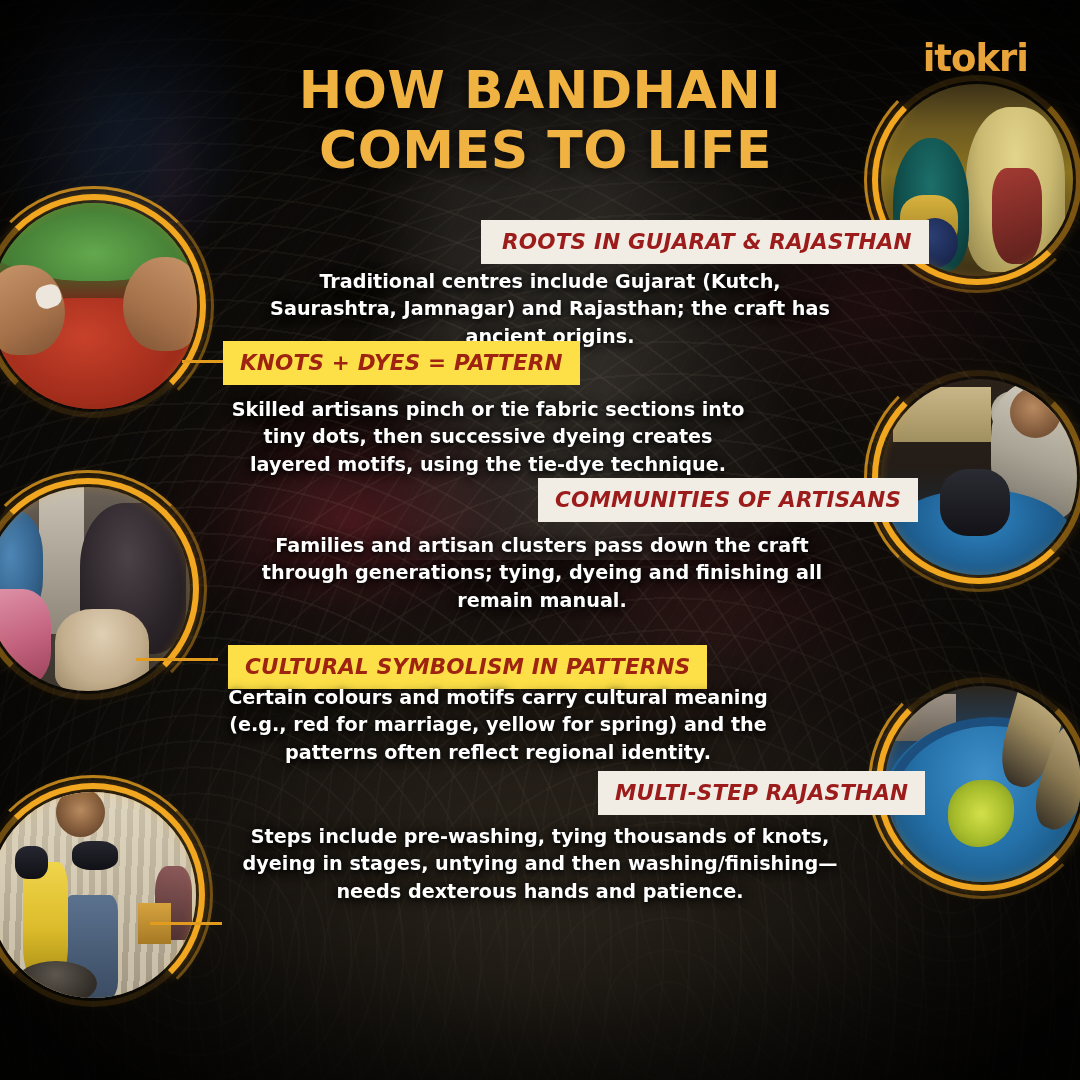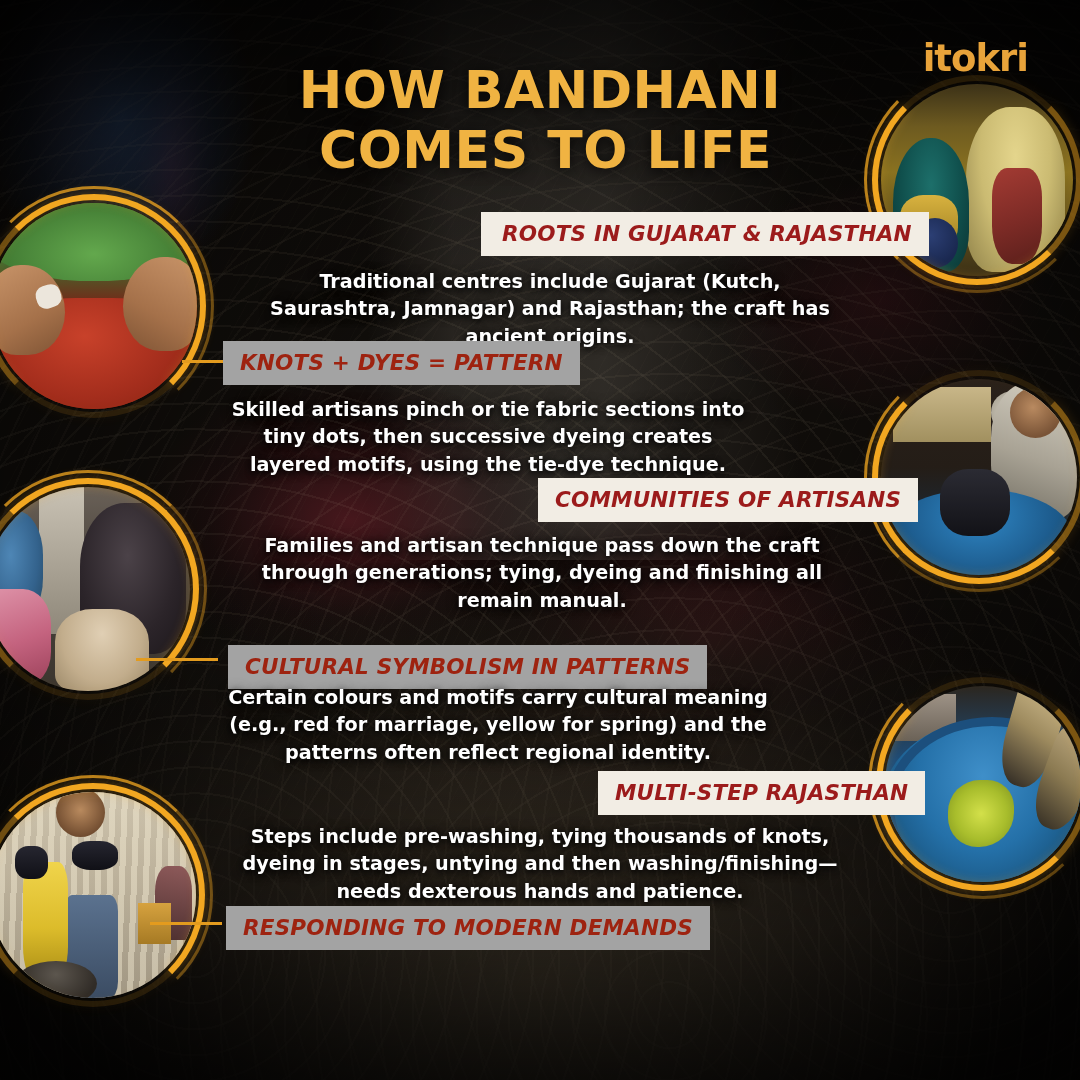"ROOTS IN GUJARAT & RAJASTHAN" div.chip { top: 212px -> 220px }
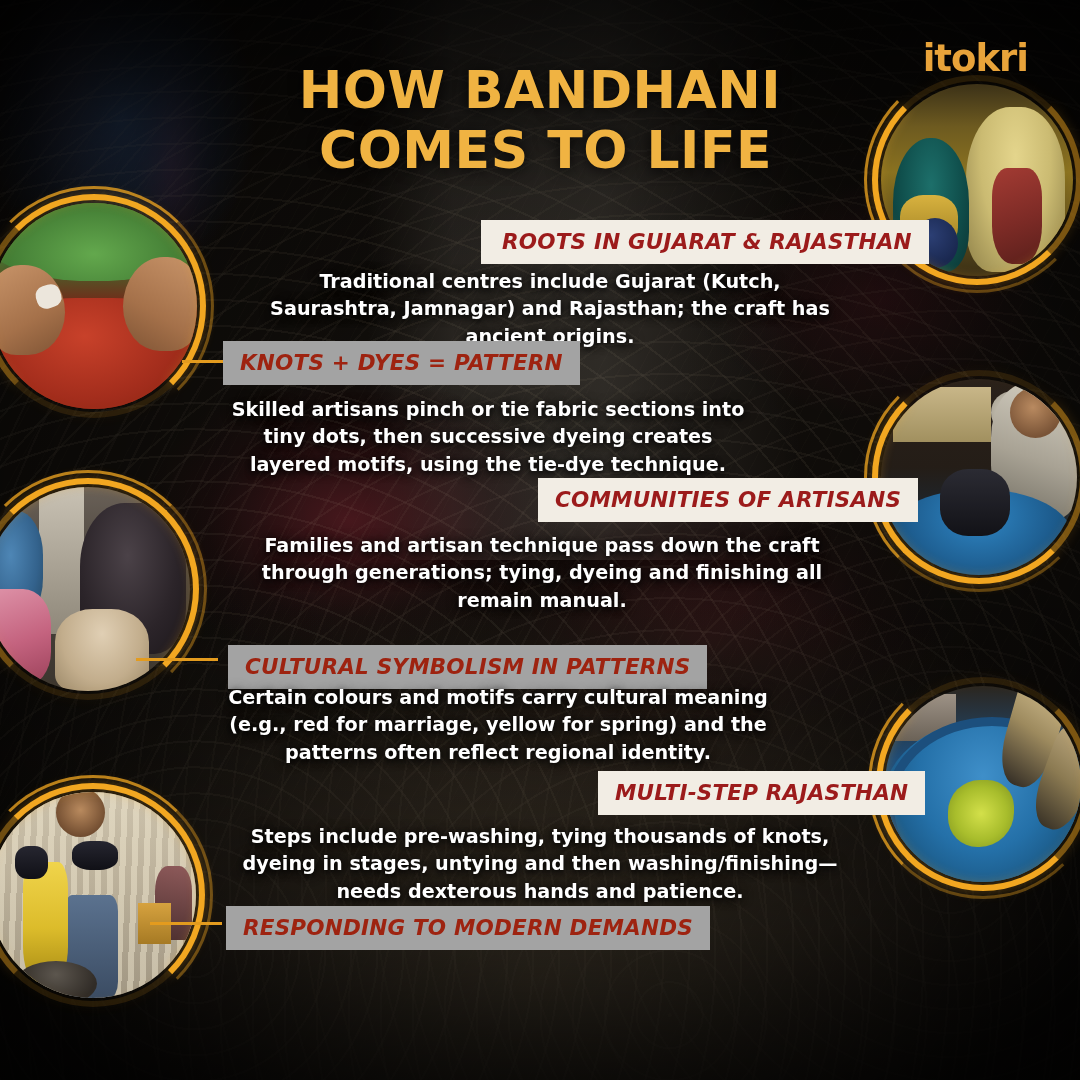"KNOTS + DYES = PATTERN" .chip.gold { background: #a3a3a3 -> #fde047 }
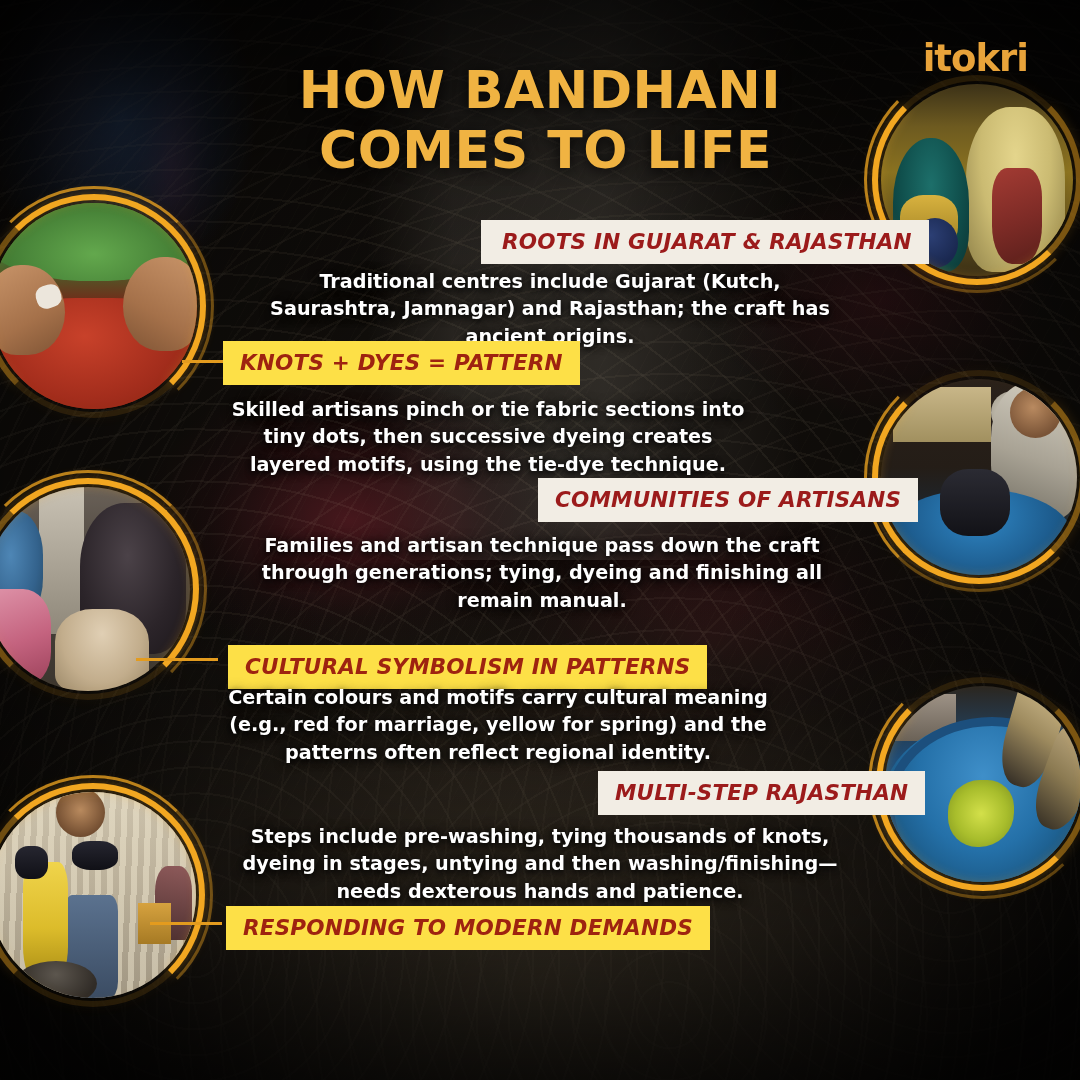"Families and artisan technique pass" div.para { text: technique -> clusters }
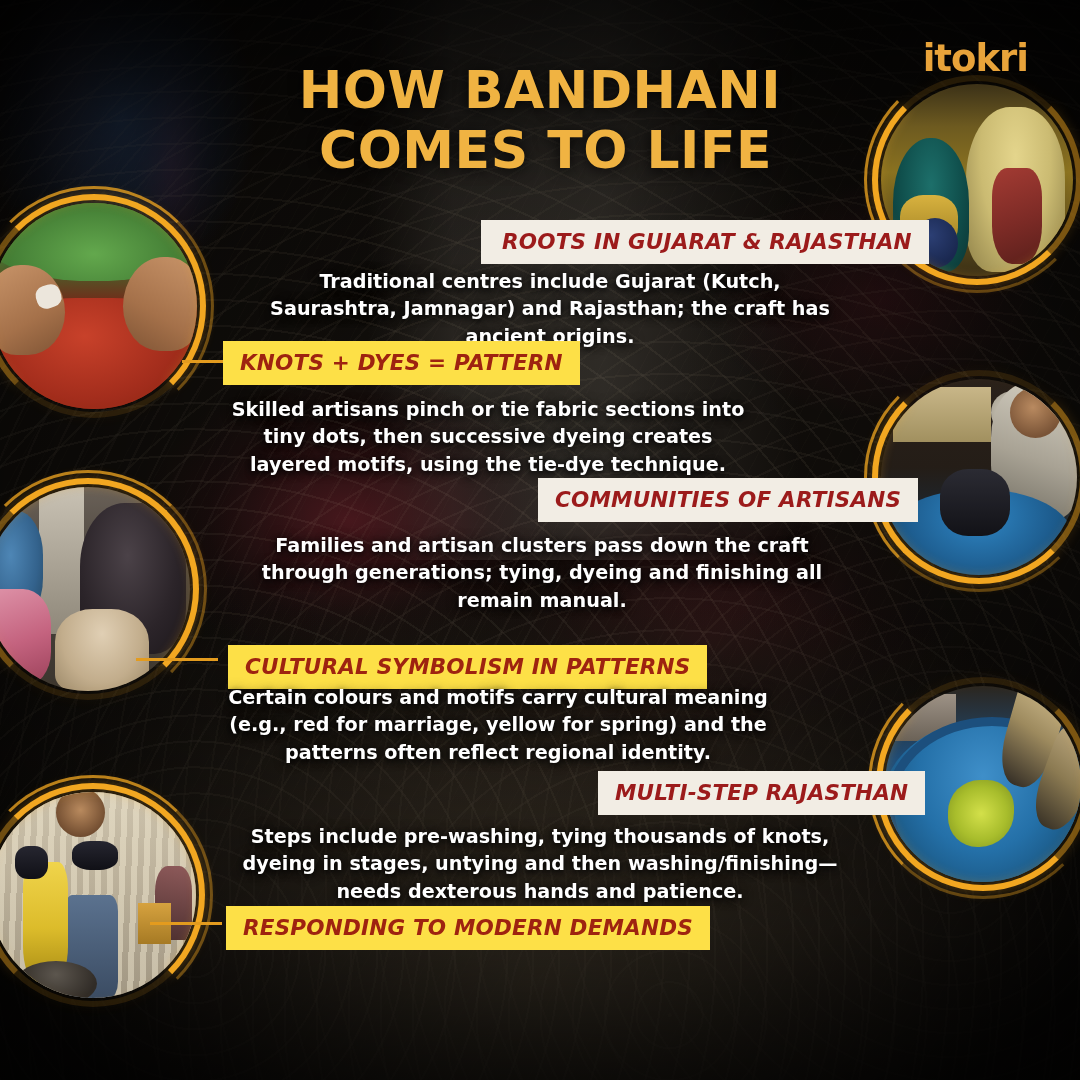"RESPONDING TO MODERN DEMANDS" div.chip { html: <div>RESPONDING TO MODERN DEMANDS</div> -> none }
